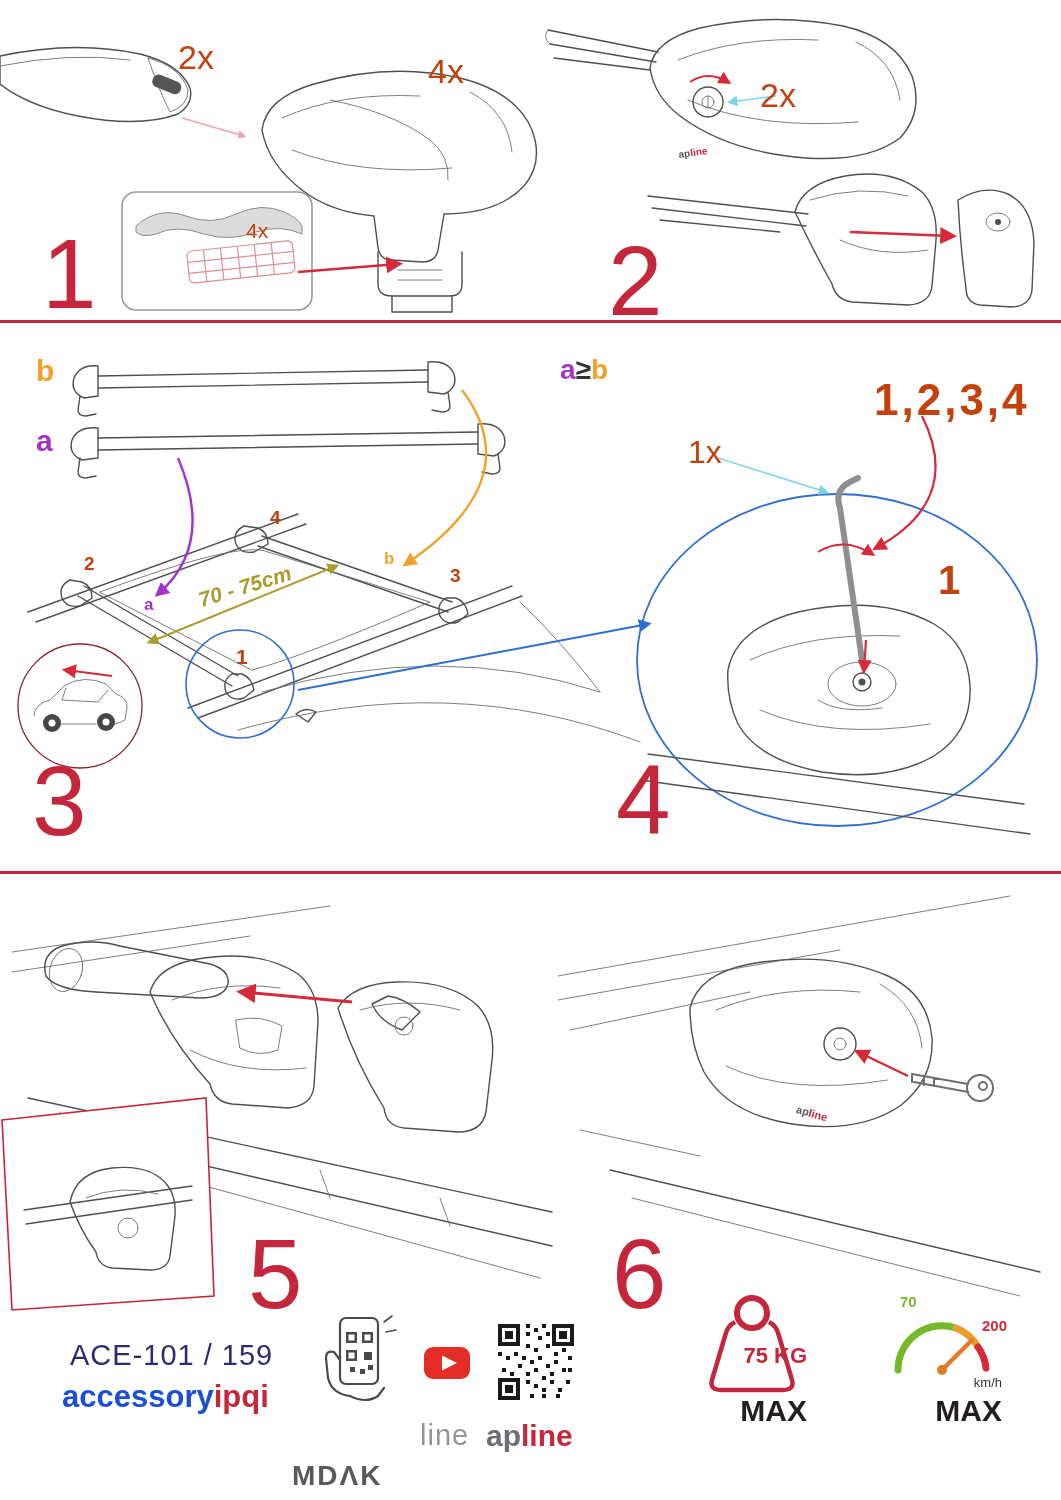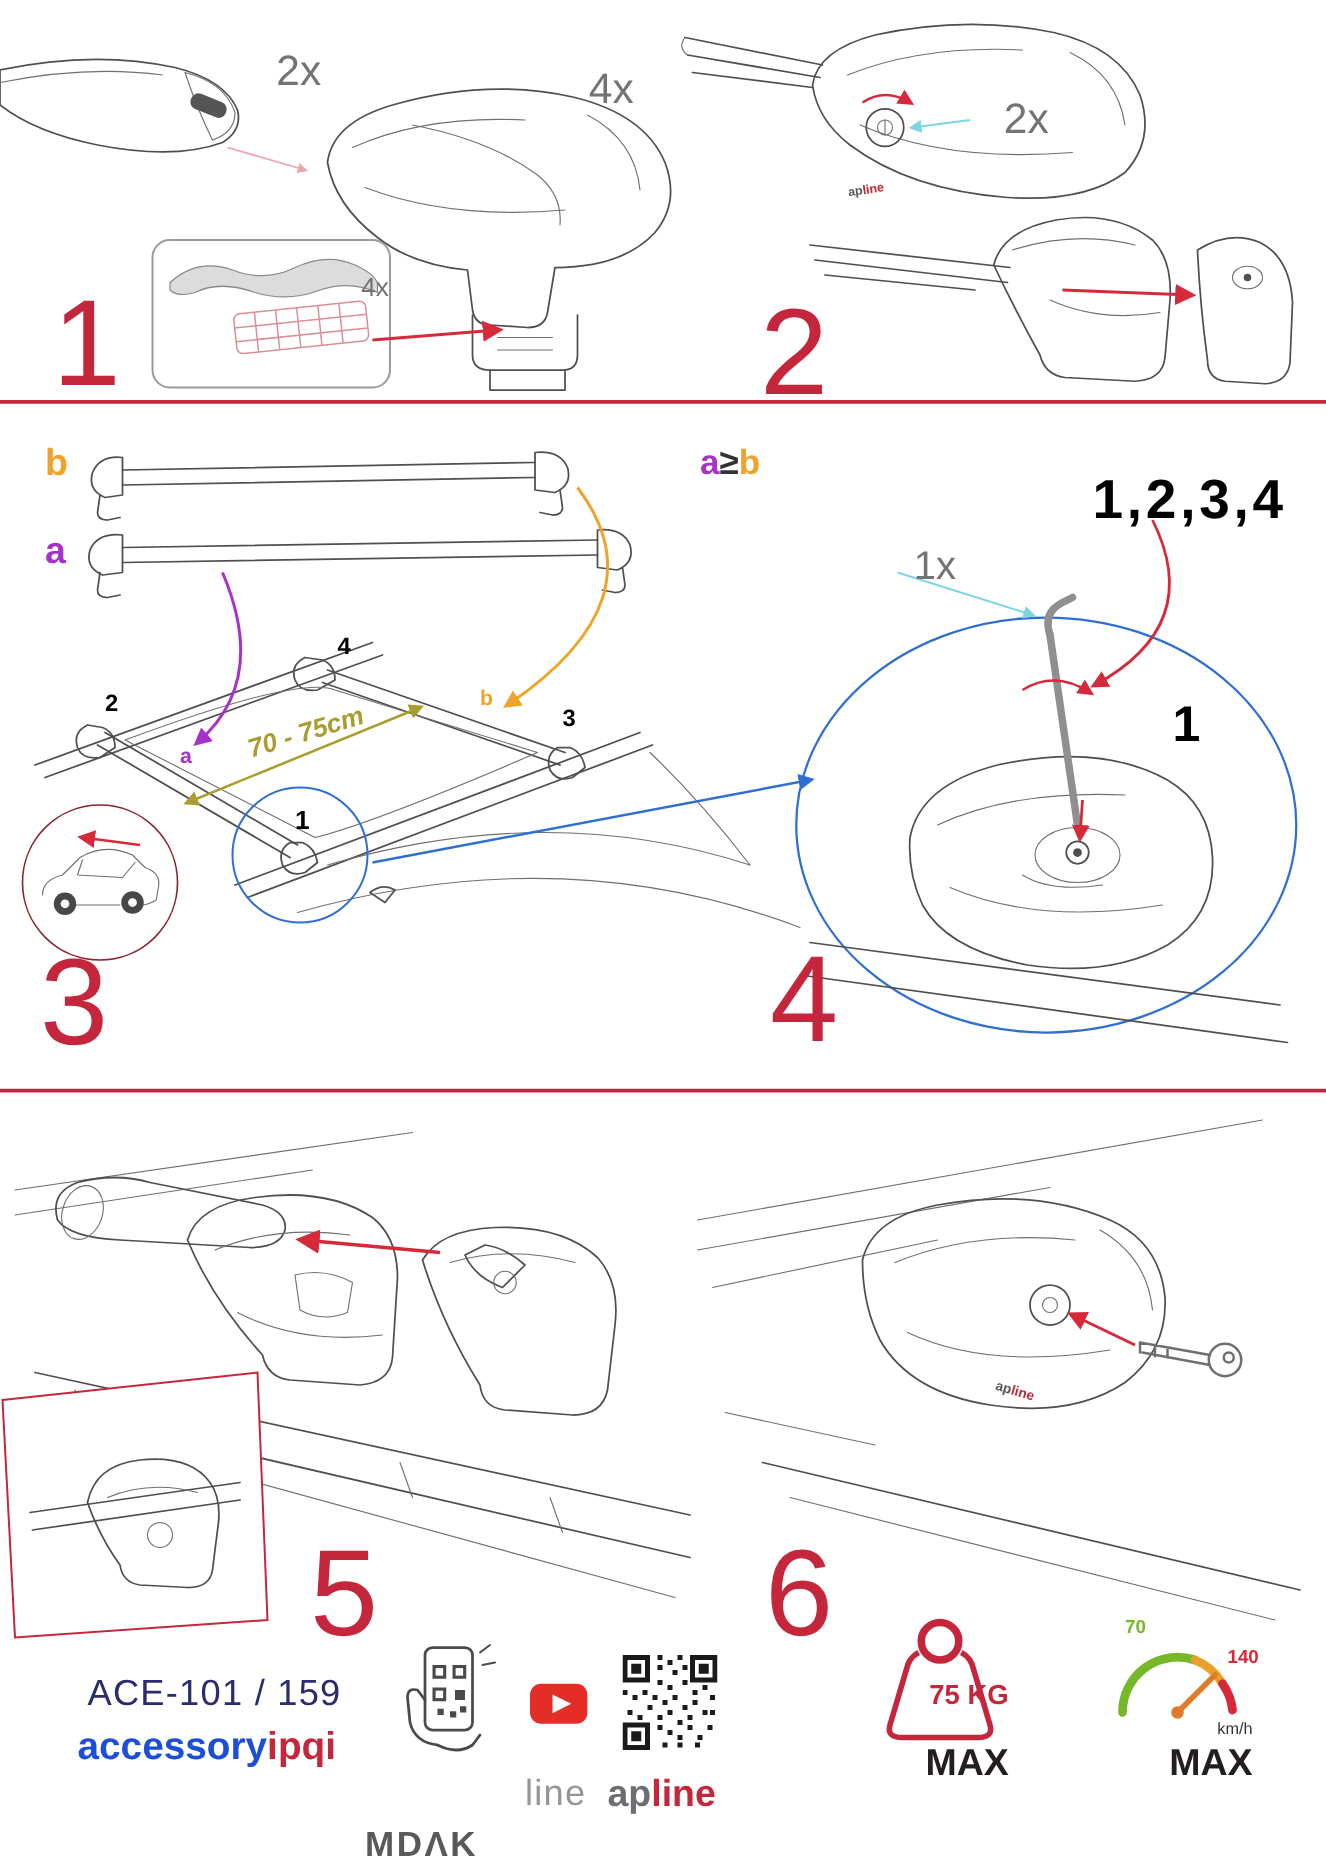"2x" .qty { color: #737373 -> #c2410c; margin-left: 43px -> none }
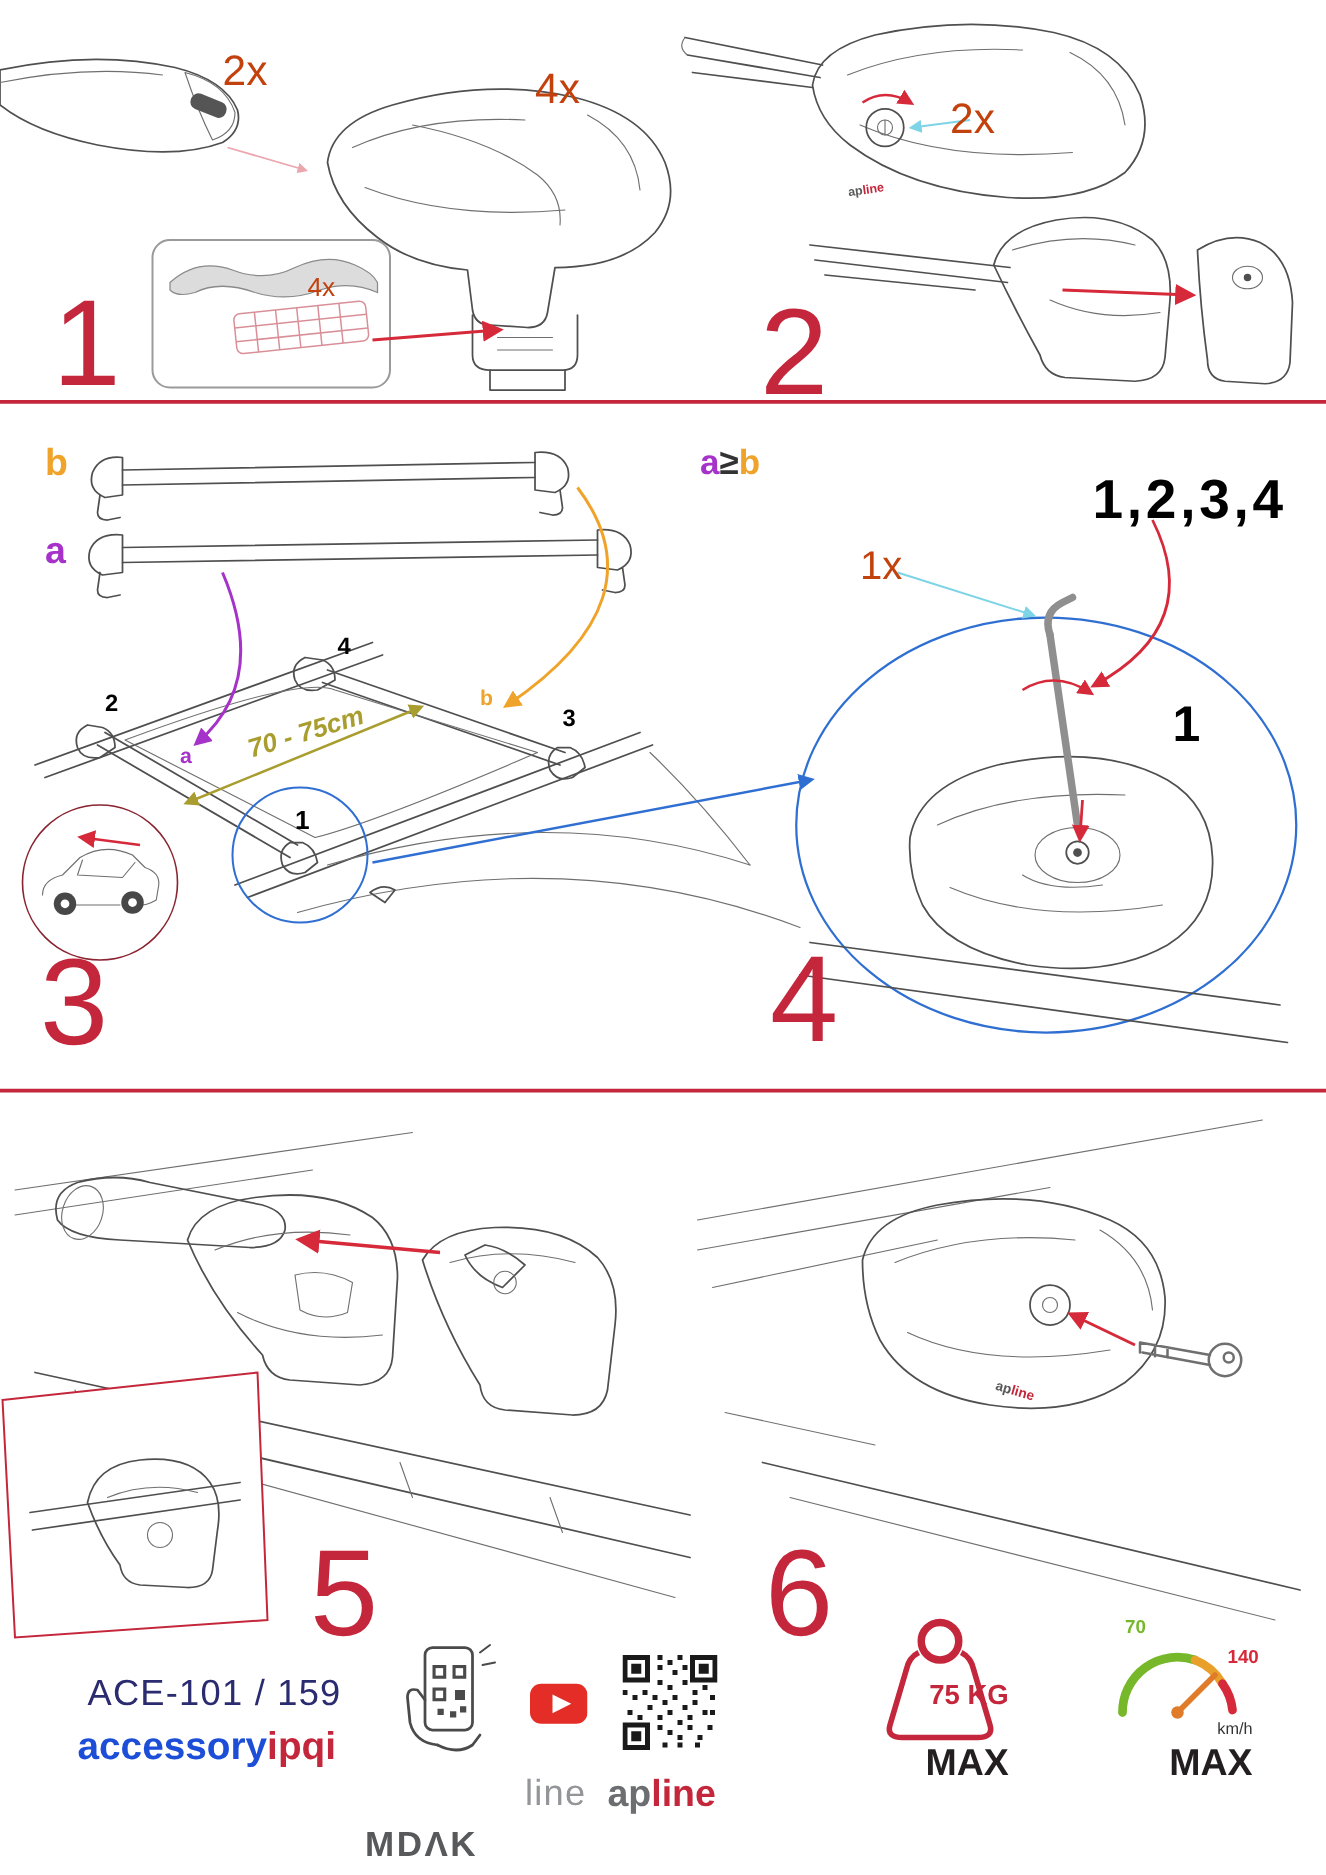"1,2,3,4" .blue { color: #000000 -> #c2410c }
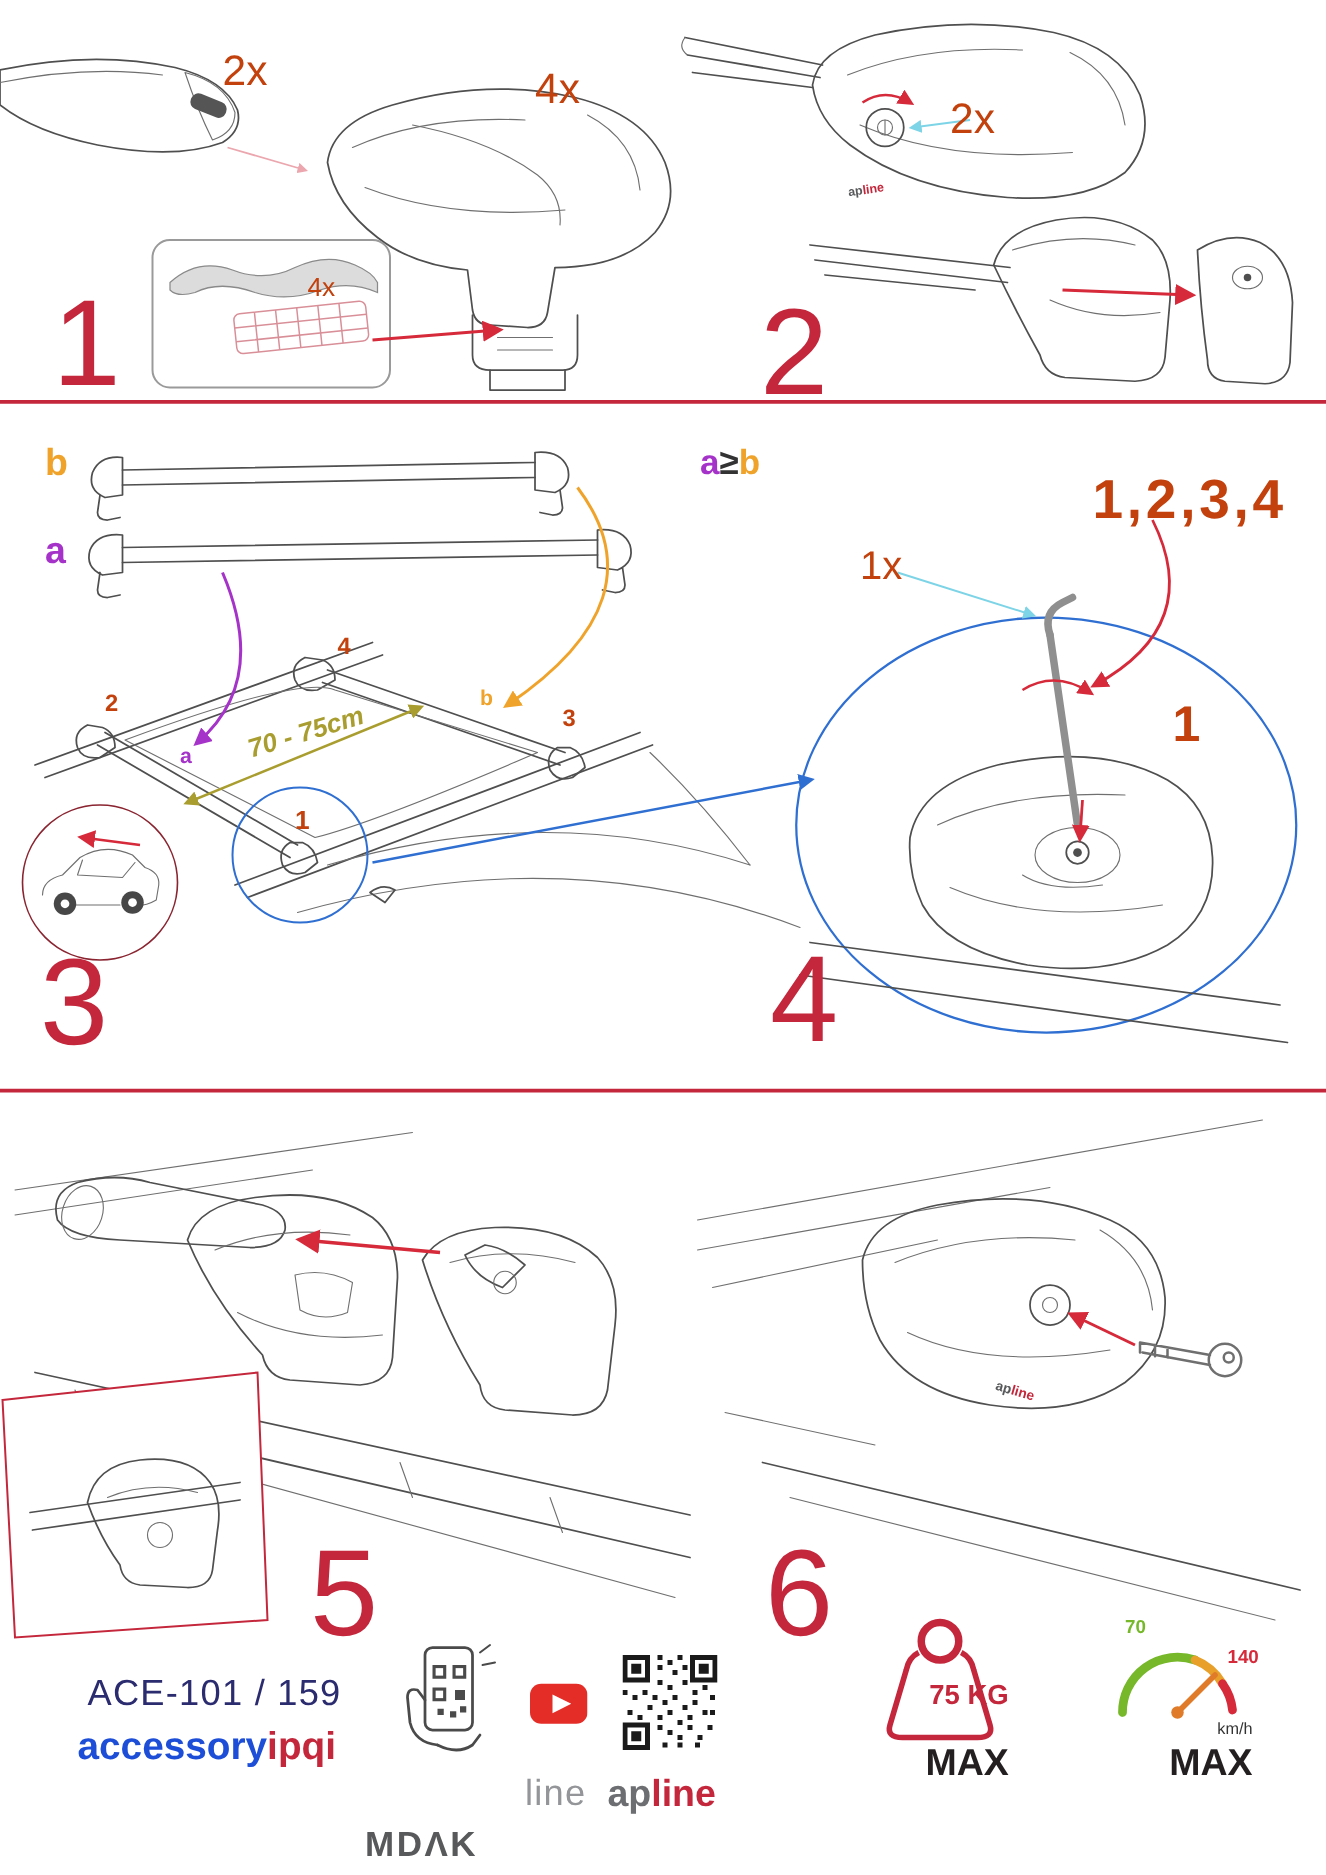"140" span.lbl { text: 140 -> 200 }
